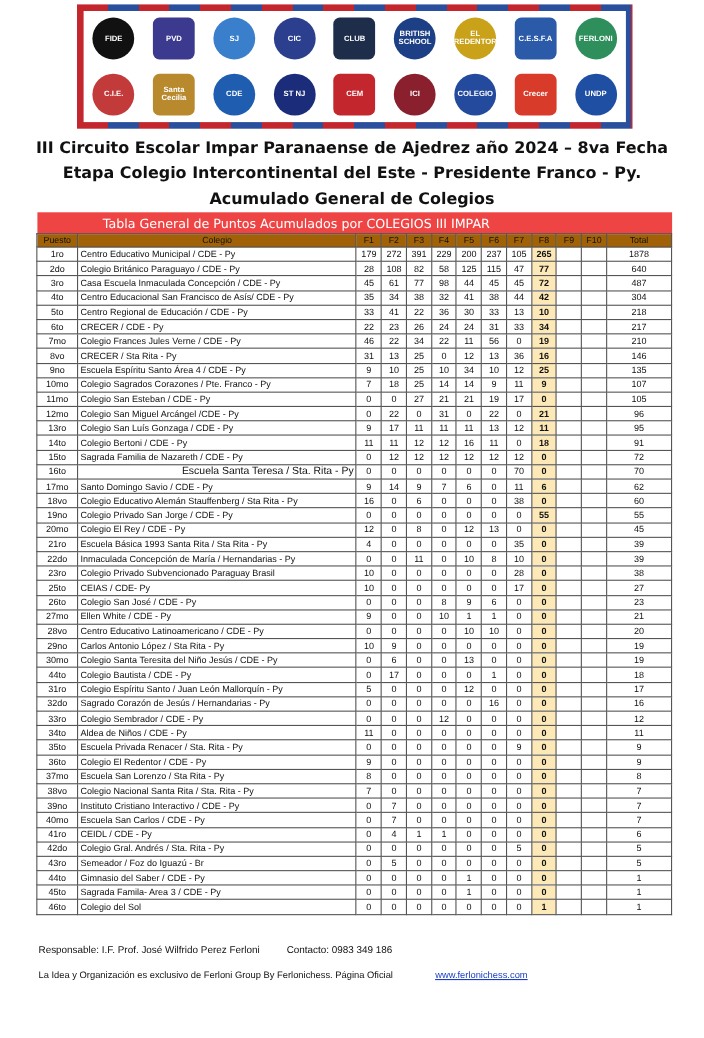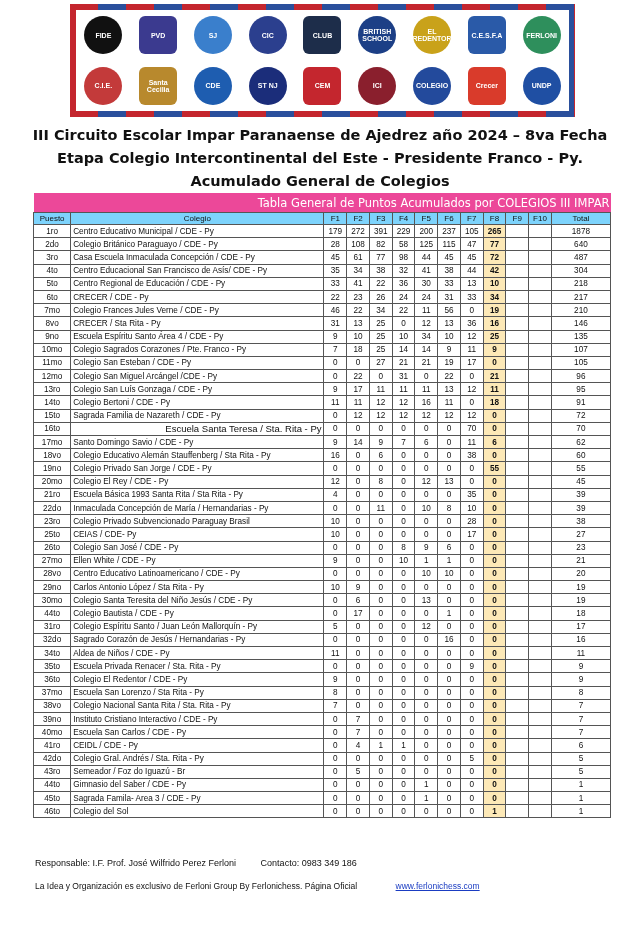"Tabla General de Puntos Acumulados" th.caption { background: #ec4899 -> #ef4444; text-align: right -> left }
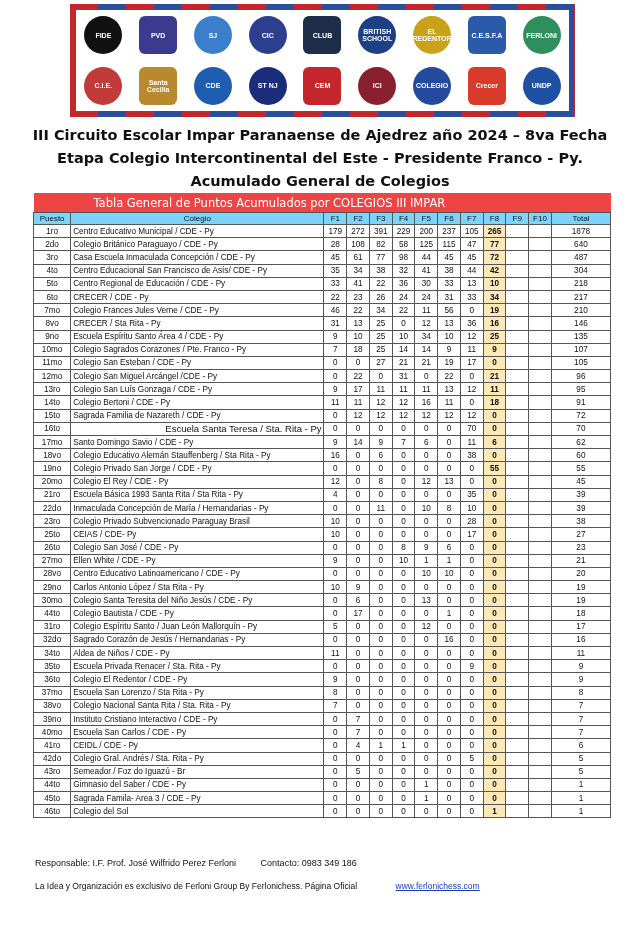"Puesto" tr.head th { background: #7dd3fc -> #a16207 }
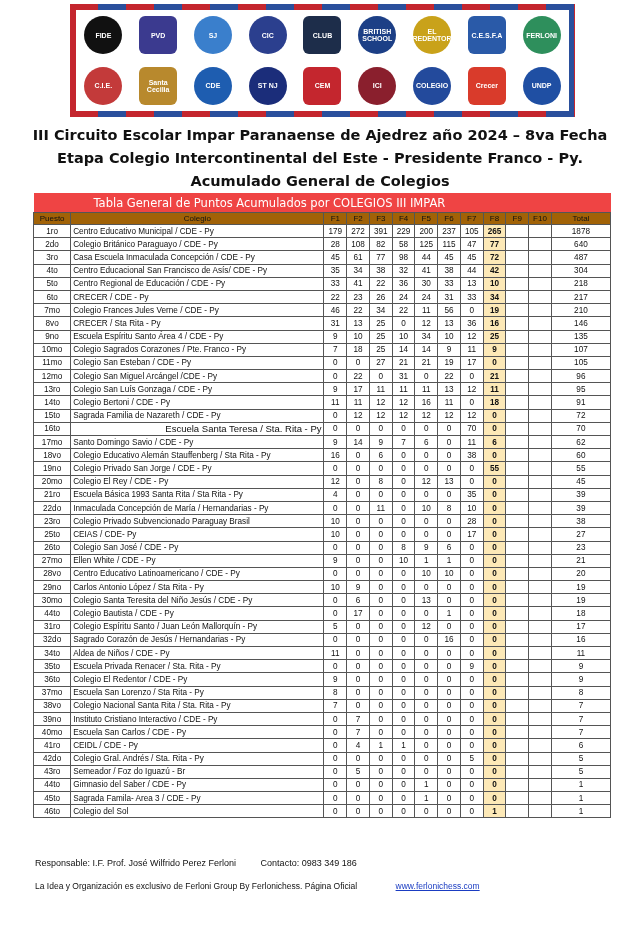"33ro" tr { html: none -> <tr> <td>33ro</td> <td>Colegio Sembrador / CDE - Py</td> <td>0</td> <td>0</td> <td>0</td> <td>12</td> <td>0</td> <td>0</td> <td>0</td> <td>0</td> <td></td> <td></td> <td>12</td> </tr> }
